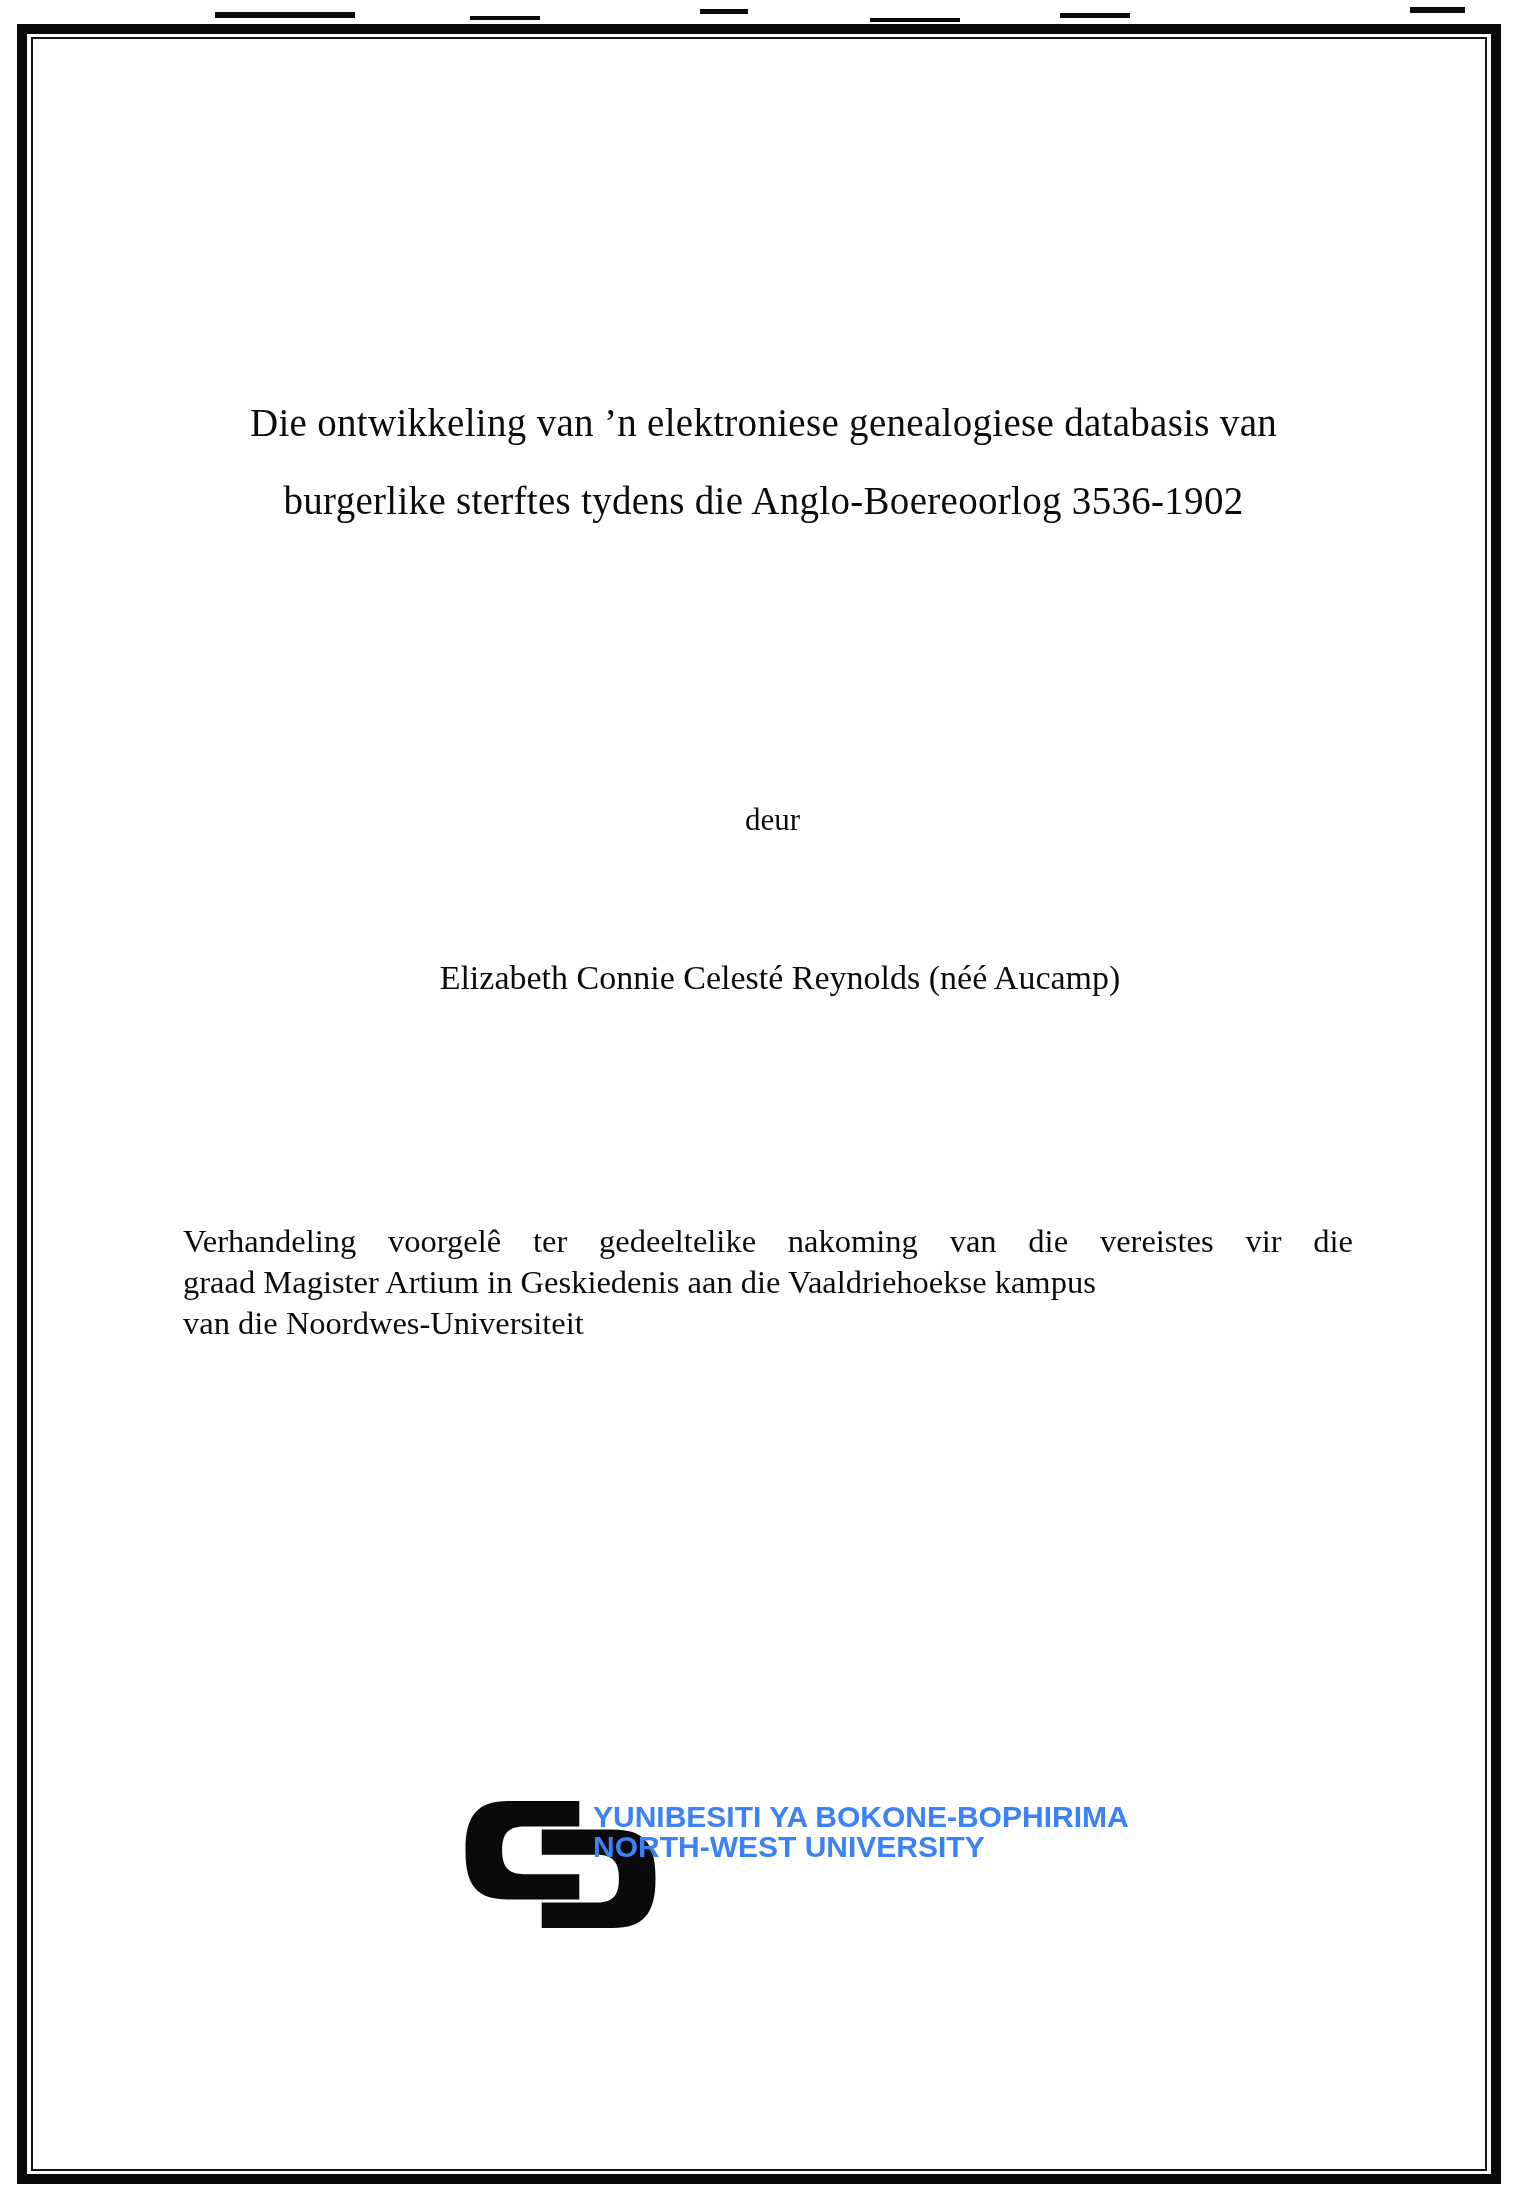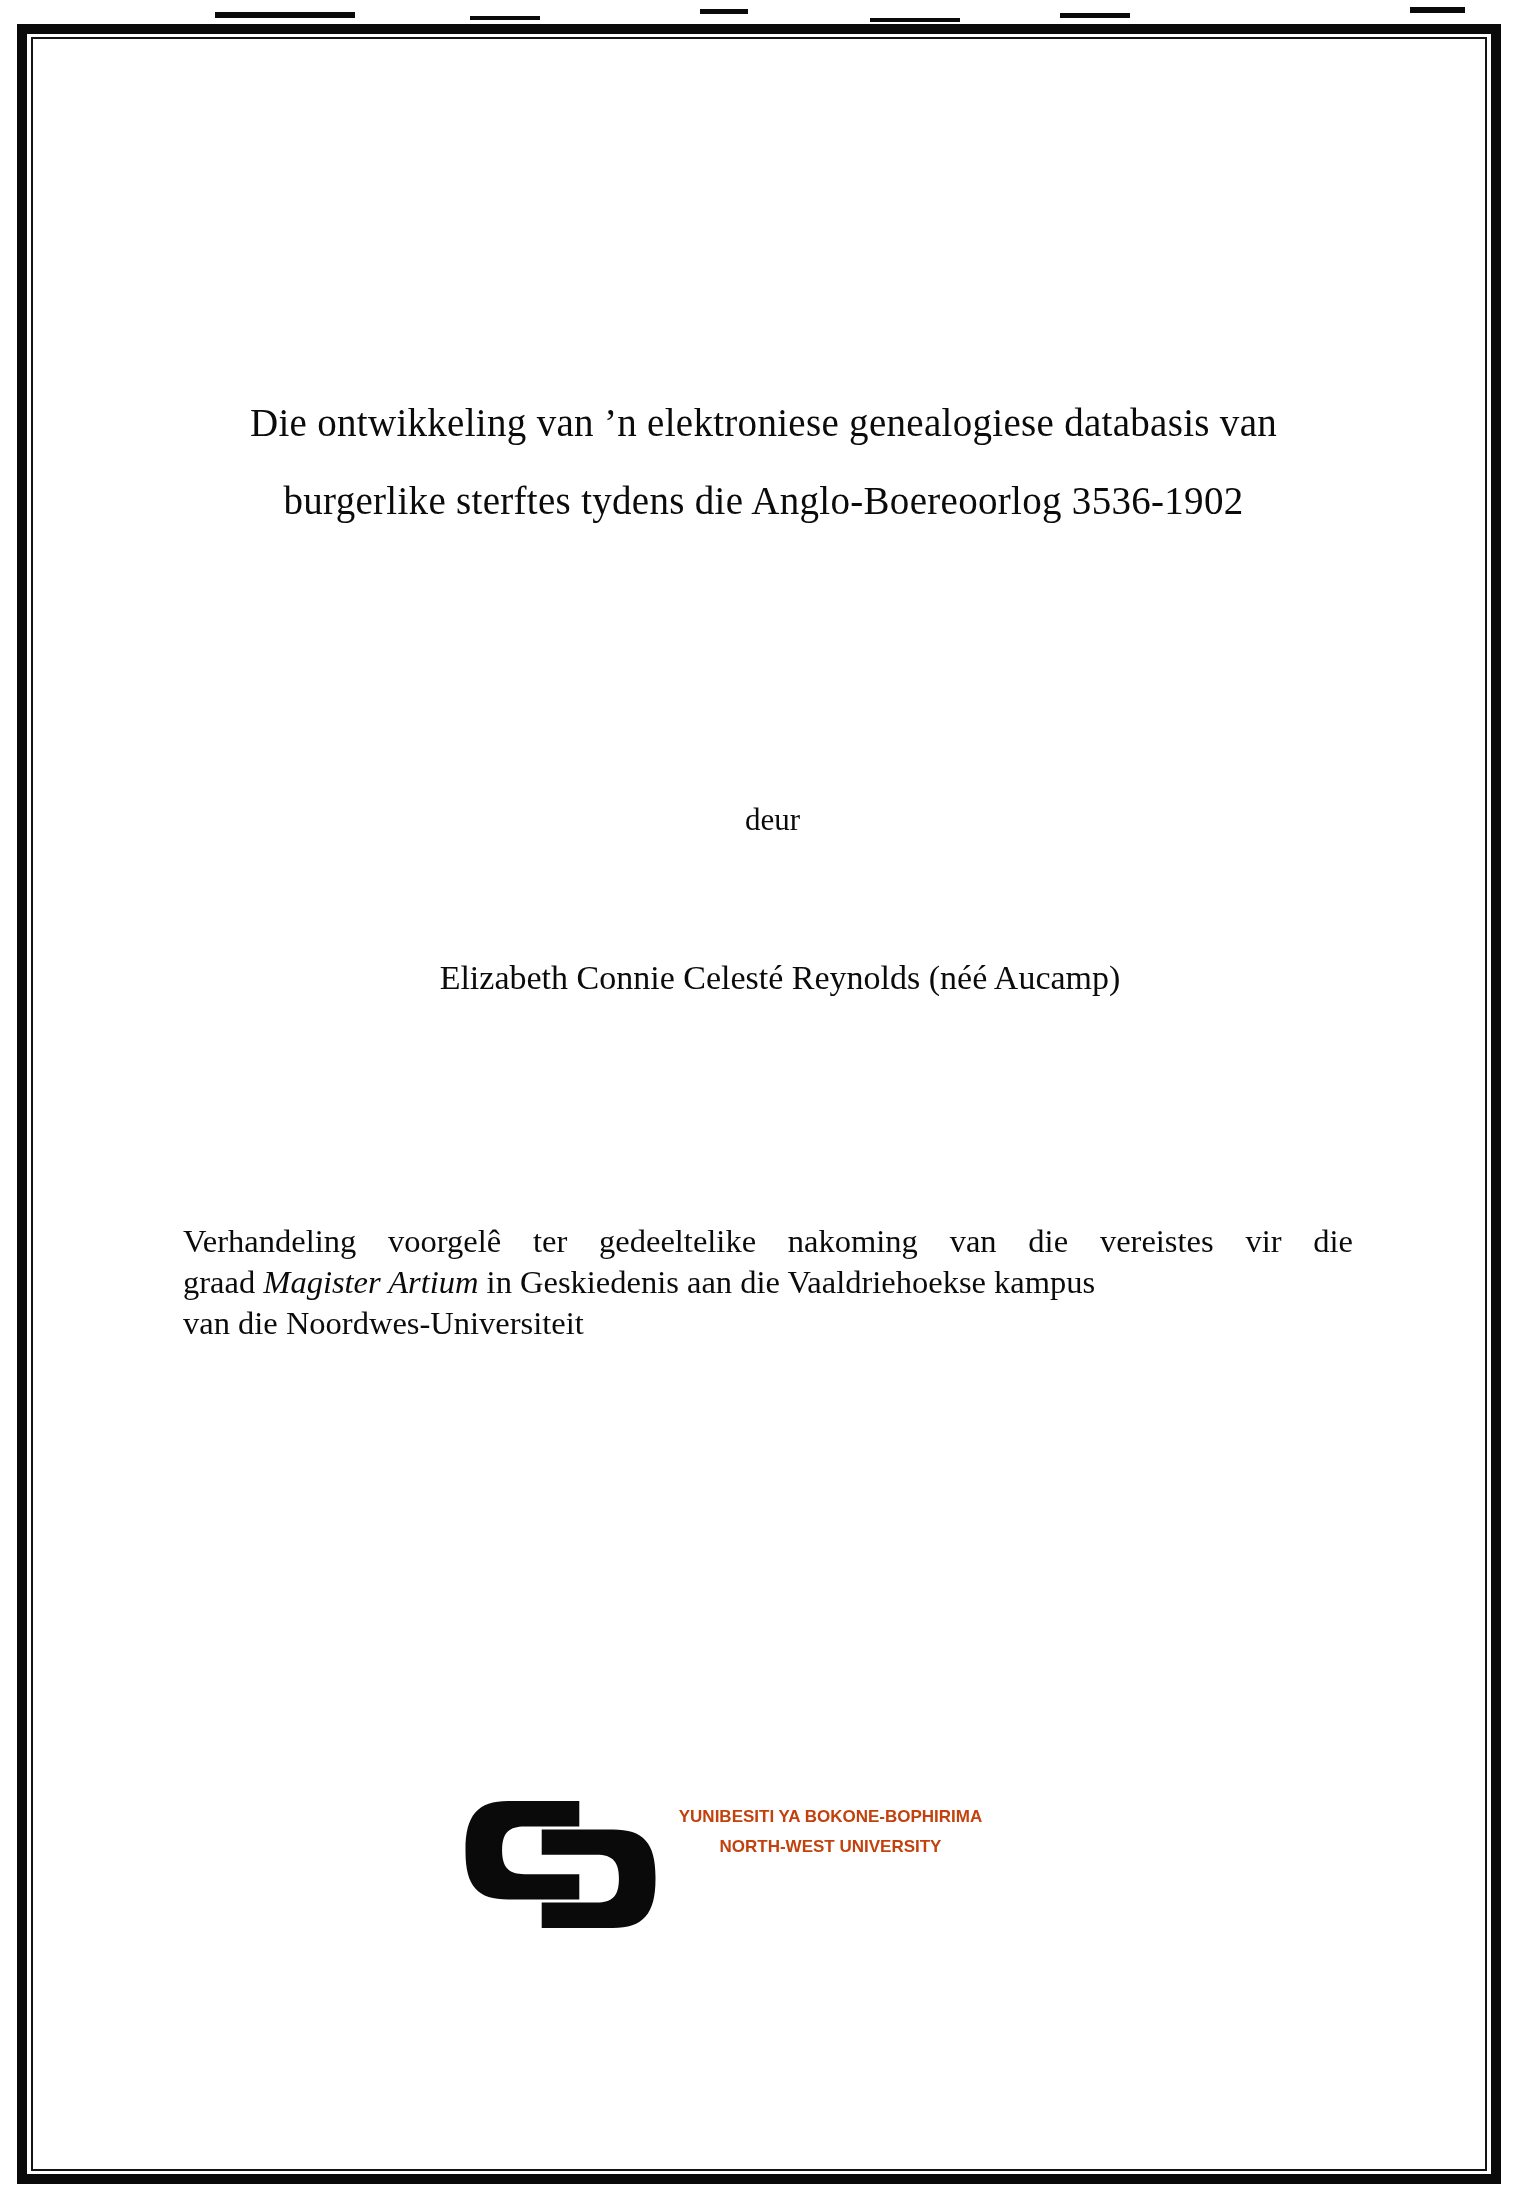"Magister Artium" .statement .it { font-style: italic -> none }
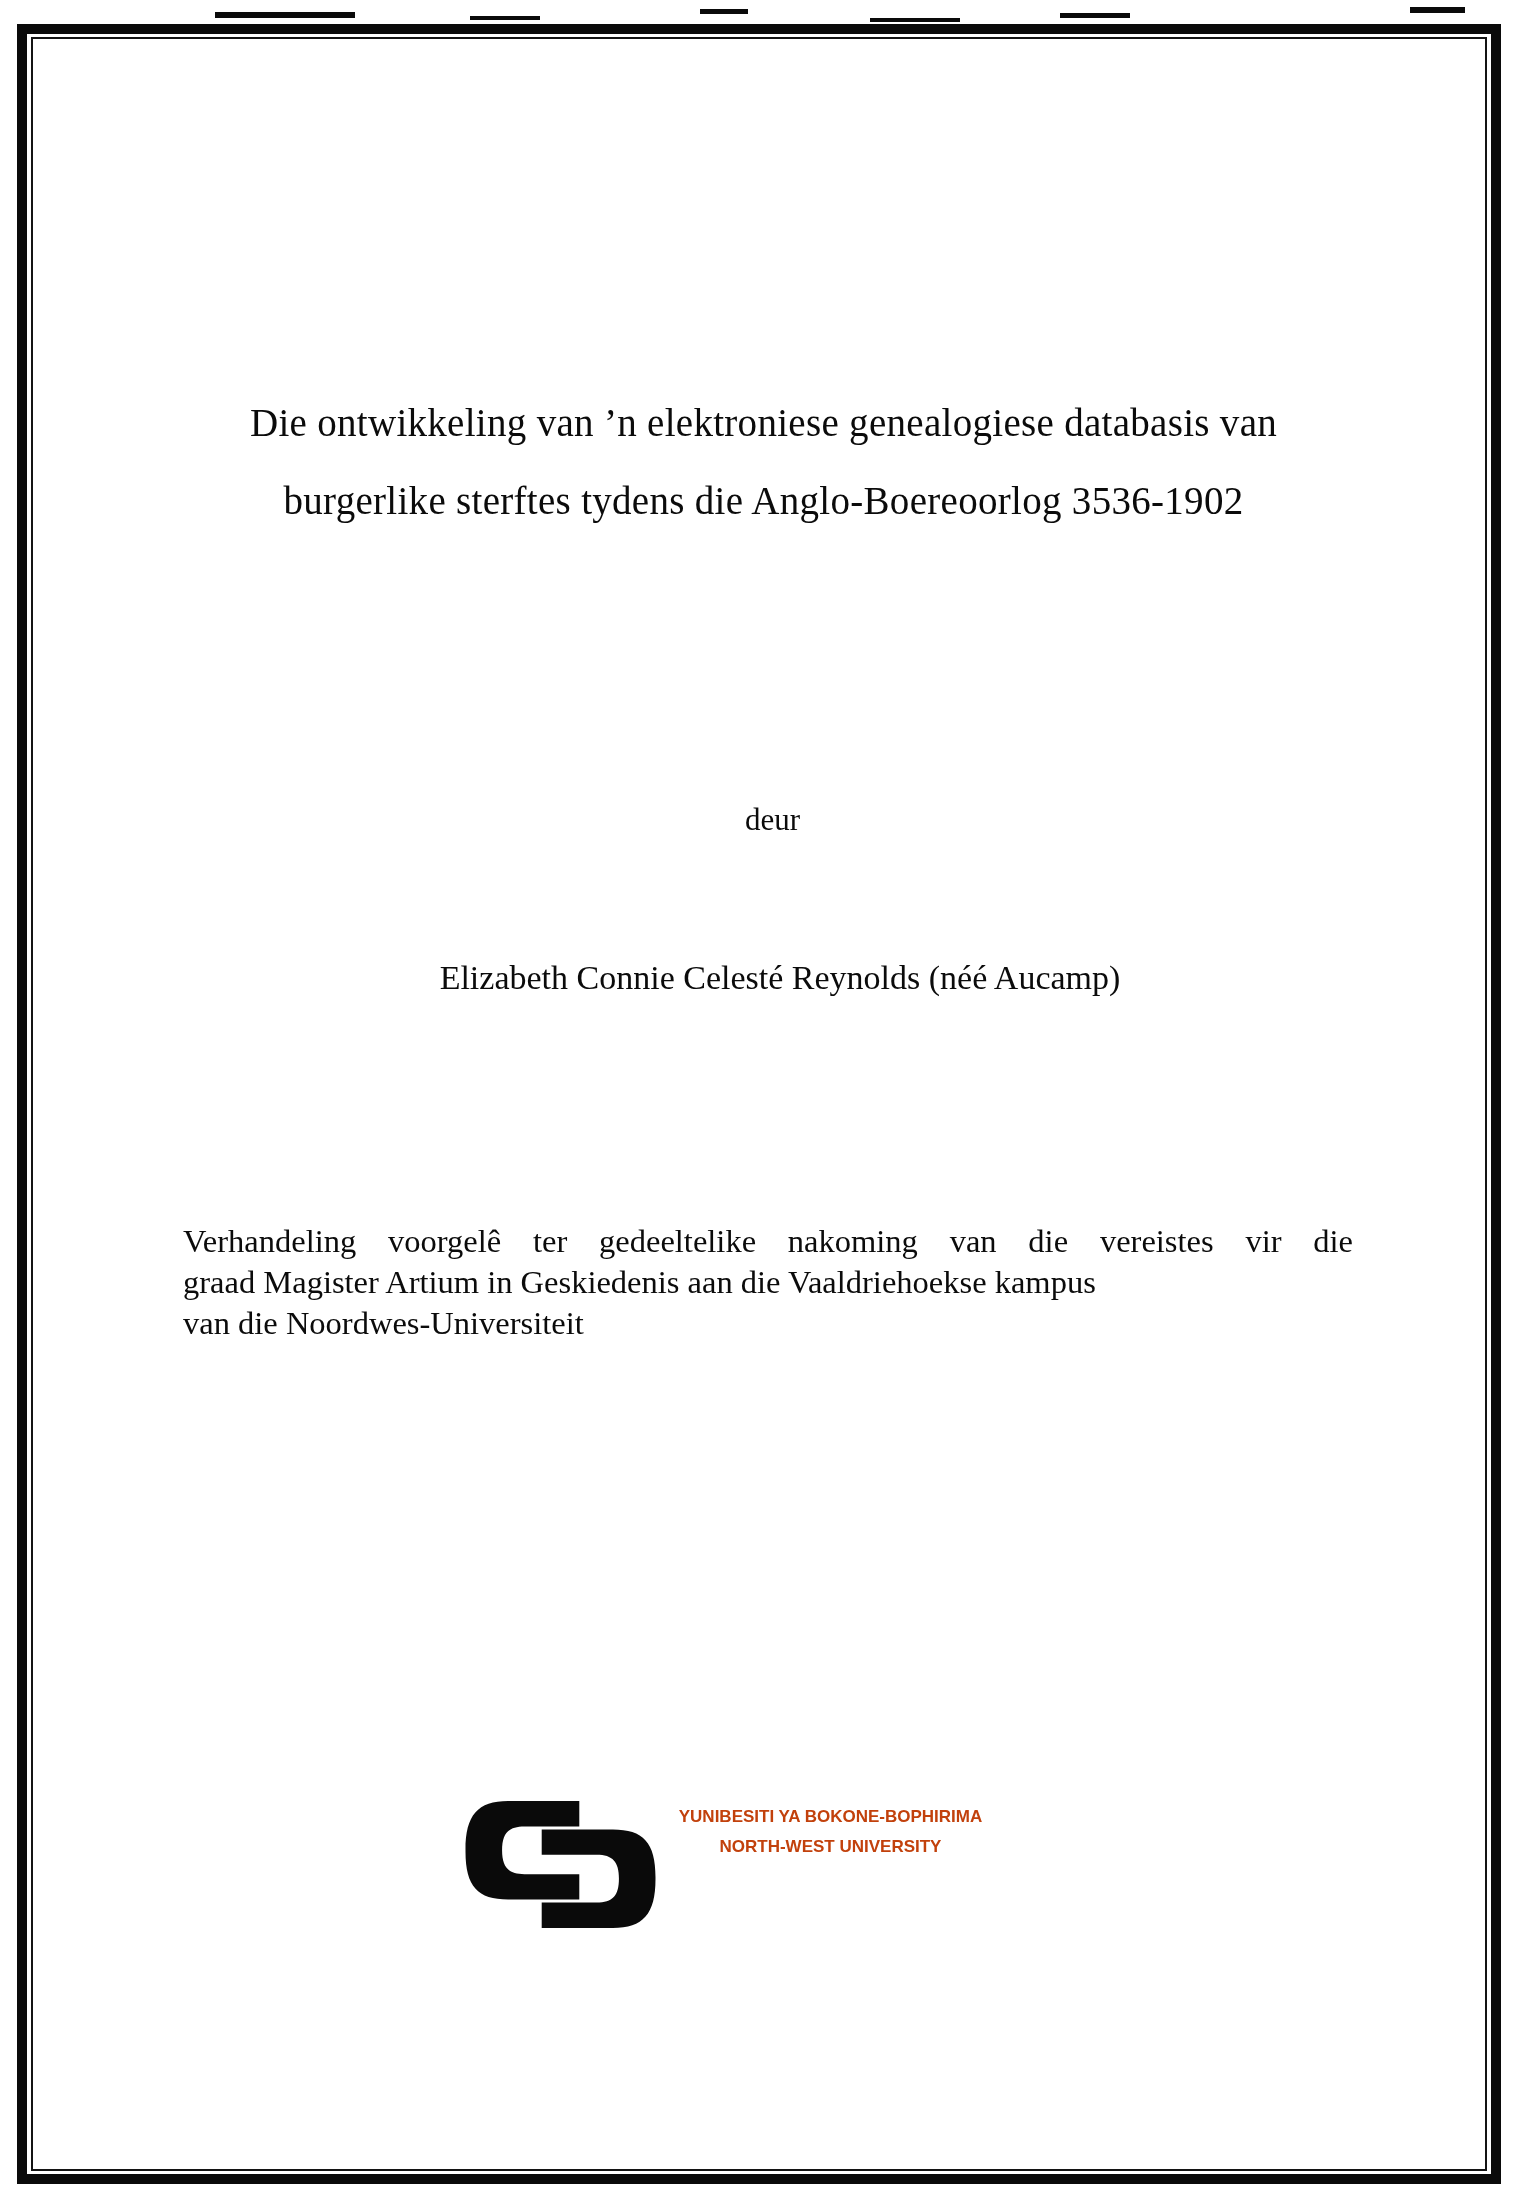"YUNIBESITI YA BOKONE-BOPHIRIMA" .logo-text { color: #c2410c -> #3b82f6; font-size: 17px -> 30px; text-align: center -> left }
